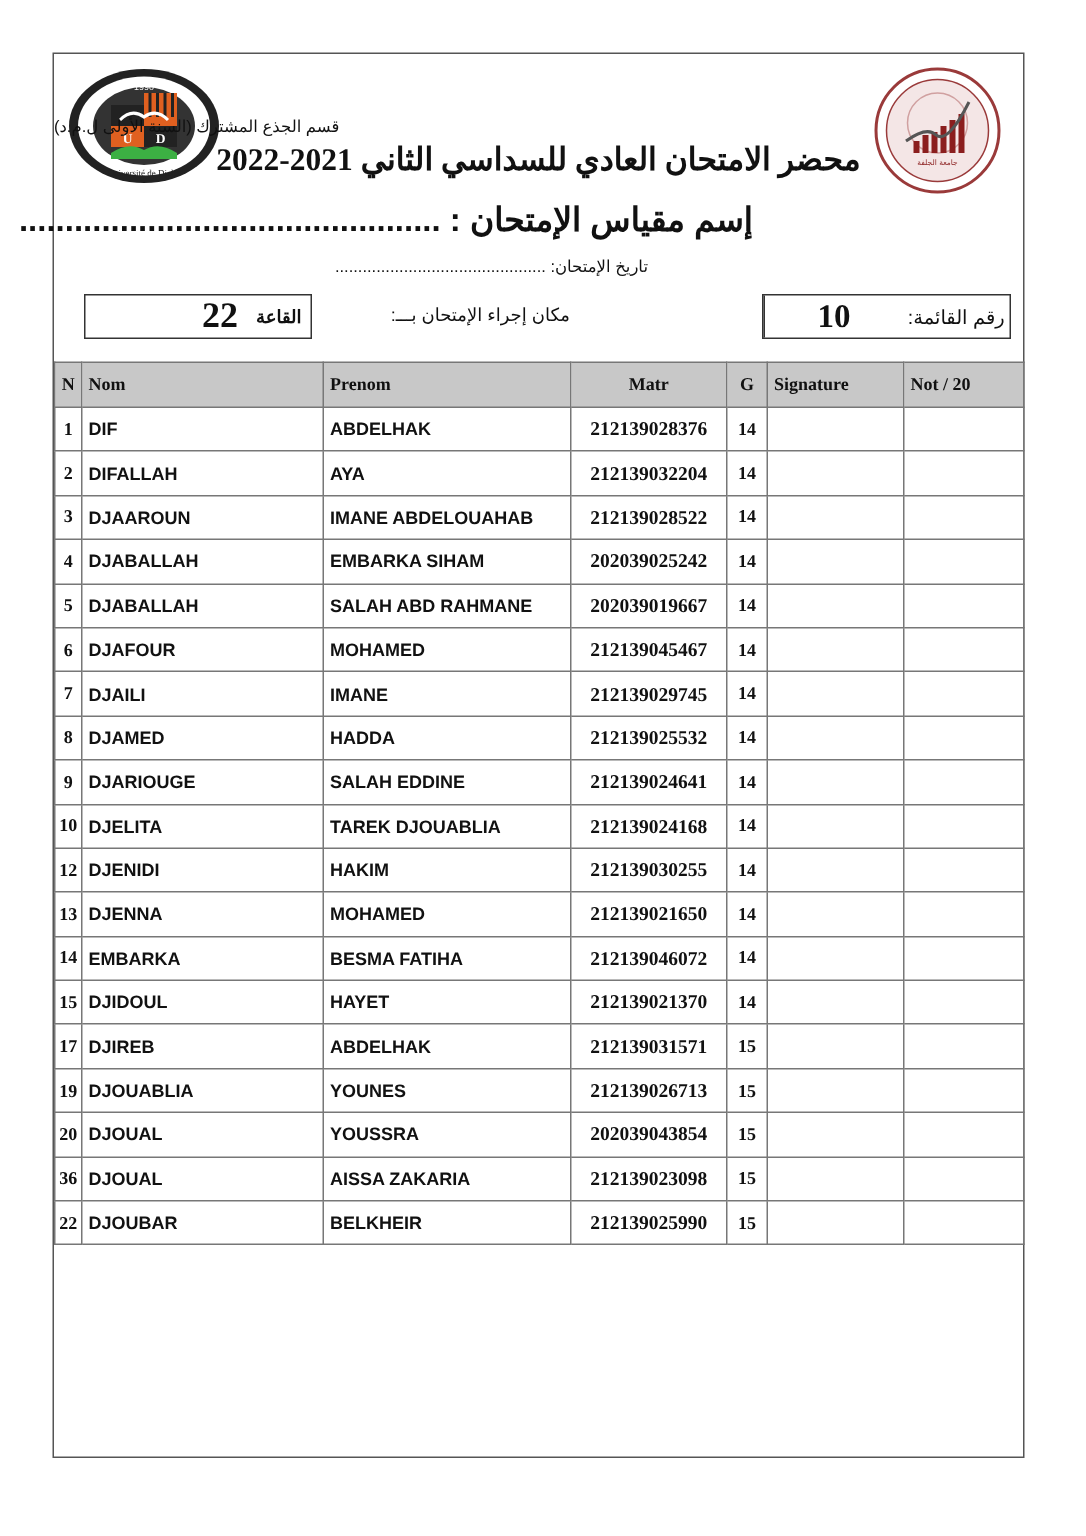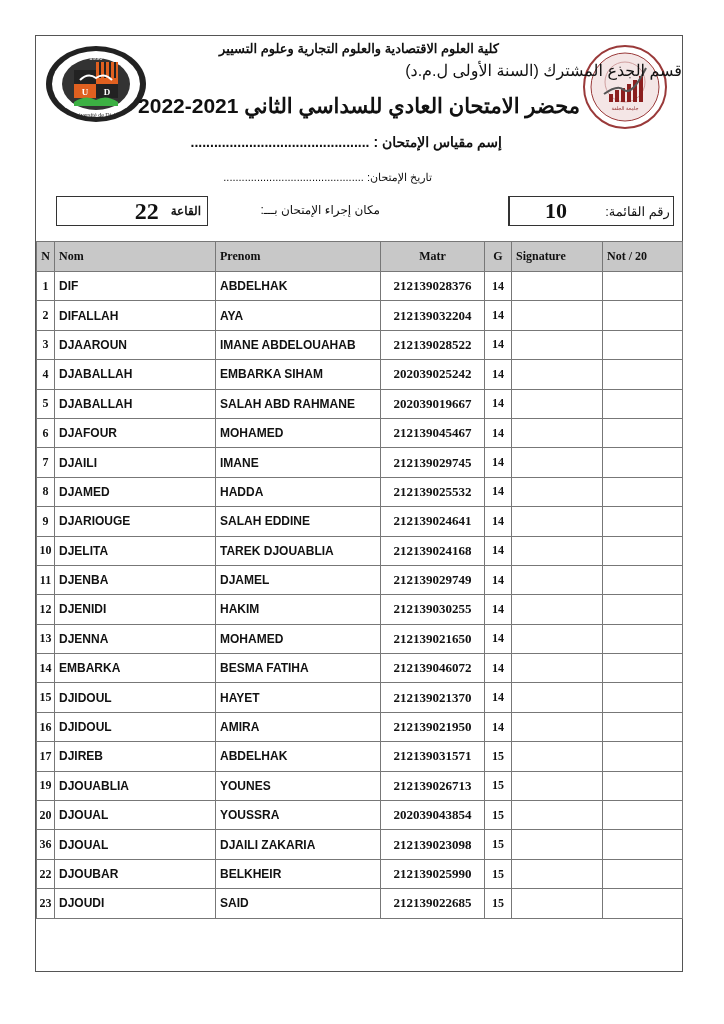"كلية العلوم الاقتصادية والعلوم التجارية" div.ar { html: <div>كلية العلوم الاقتصادية والعلوم التجارية وعلوم التسيير</div> -> none }
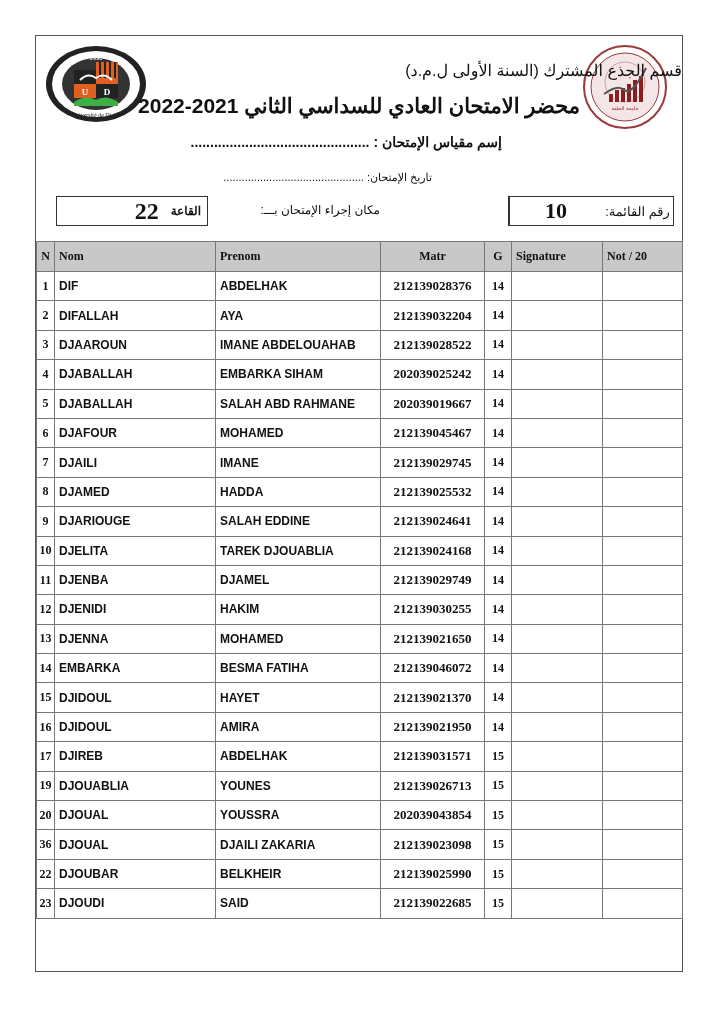"قسم الجذع المشترك (السنة الأولى" .dept { font-size: 16px -> 11px; text-align: right -> left; top: 25px -> 42px }
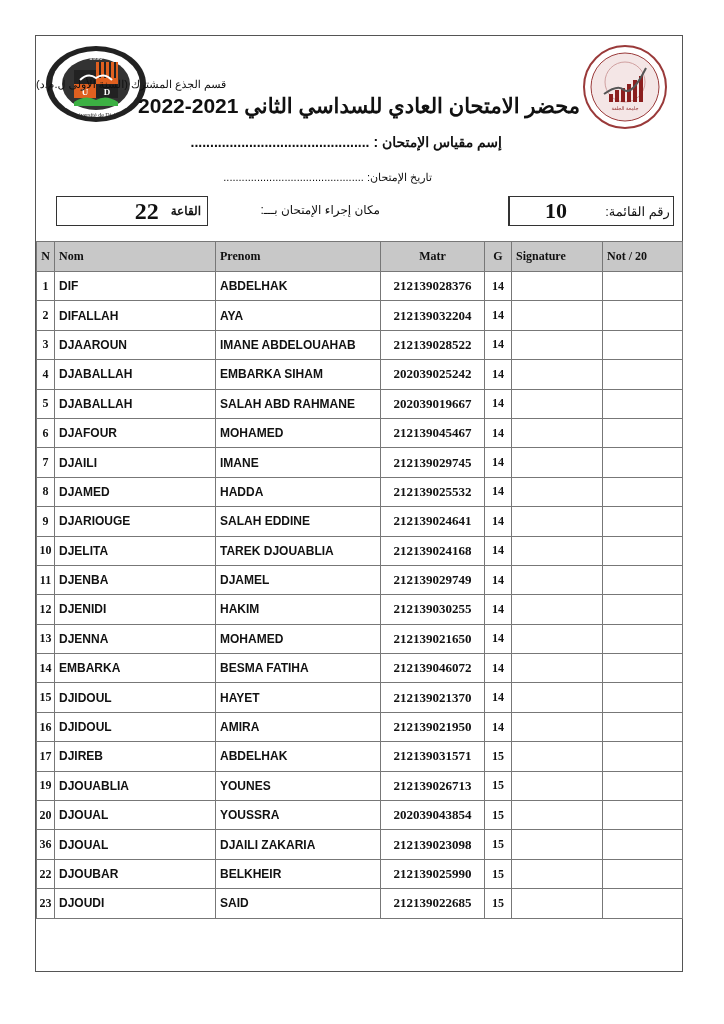"محضر الامتحان العادي للسداسي الثاني" .title { font-family: none -> Liberation Serif, serif }
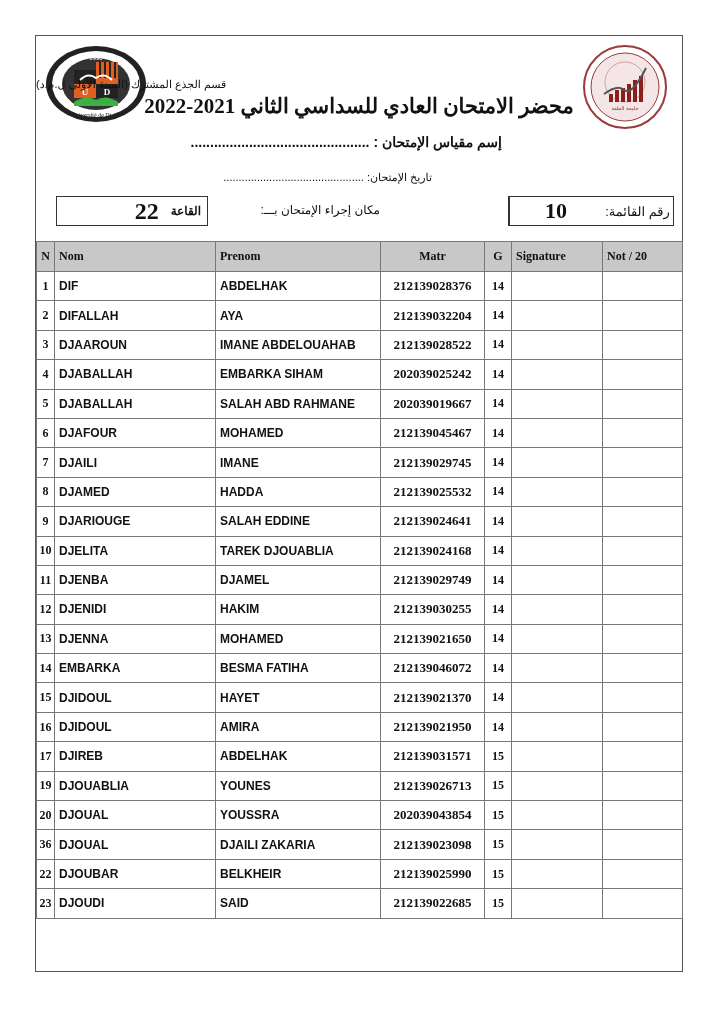"إسم مقياس الإمتحان :" .module { font-size: 14px -> 22px }
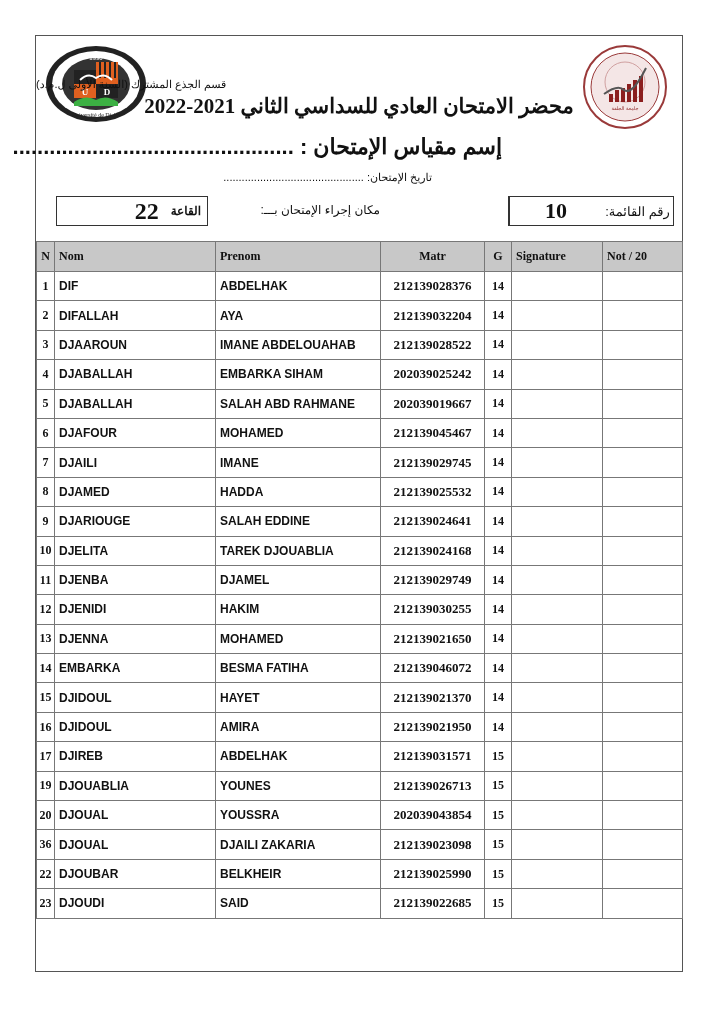"11" tr { html: <tr> <td>11</td> <td>DJENBA</td> <td>DJAMEL</td> <td>212139029749</td> <td>14</td> <td></td> <td></td> </tr> -> none }
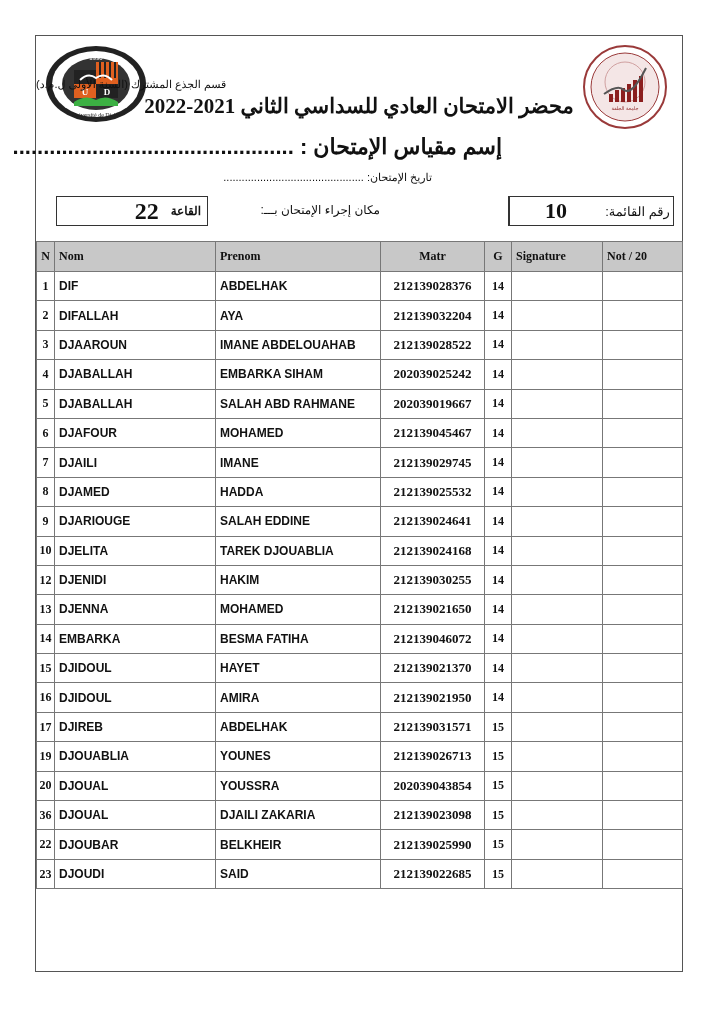"16" tr { html: <tr> <td>16</td> <td>DJIDOUL</td> <td>AMIRA</td> <td>212139021950</td> <td>14</td> <td></td> <td></td> </tr> -> none }
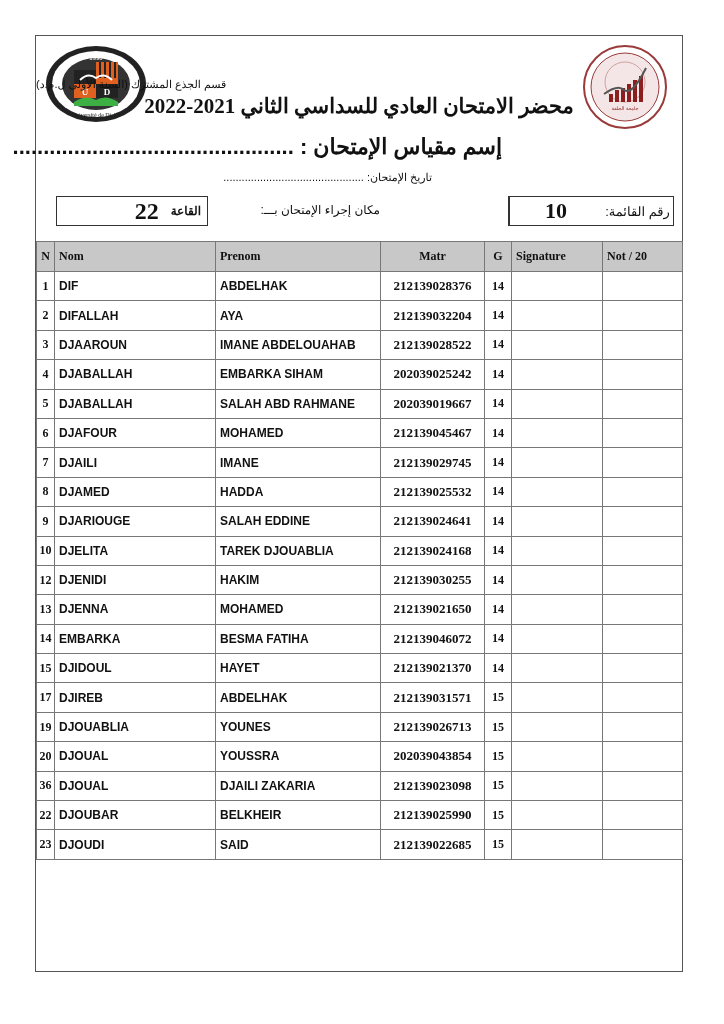"DJAILI ZAKARIA" td.name { text: DJAILI -> AISSA }
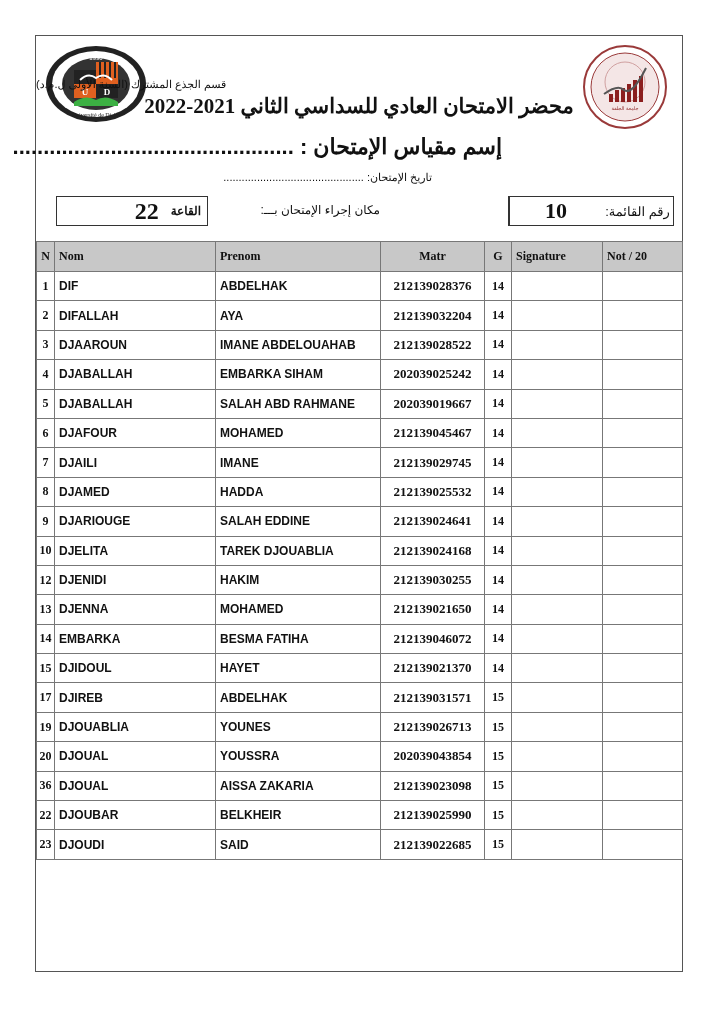"23" tr { html: <tr> <td>23</td> <td>DJOUDI</td> <td>SAID</td> <td>212139022685</td> <td>15</td> <td></td> <td></td> </tr> -> none }
